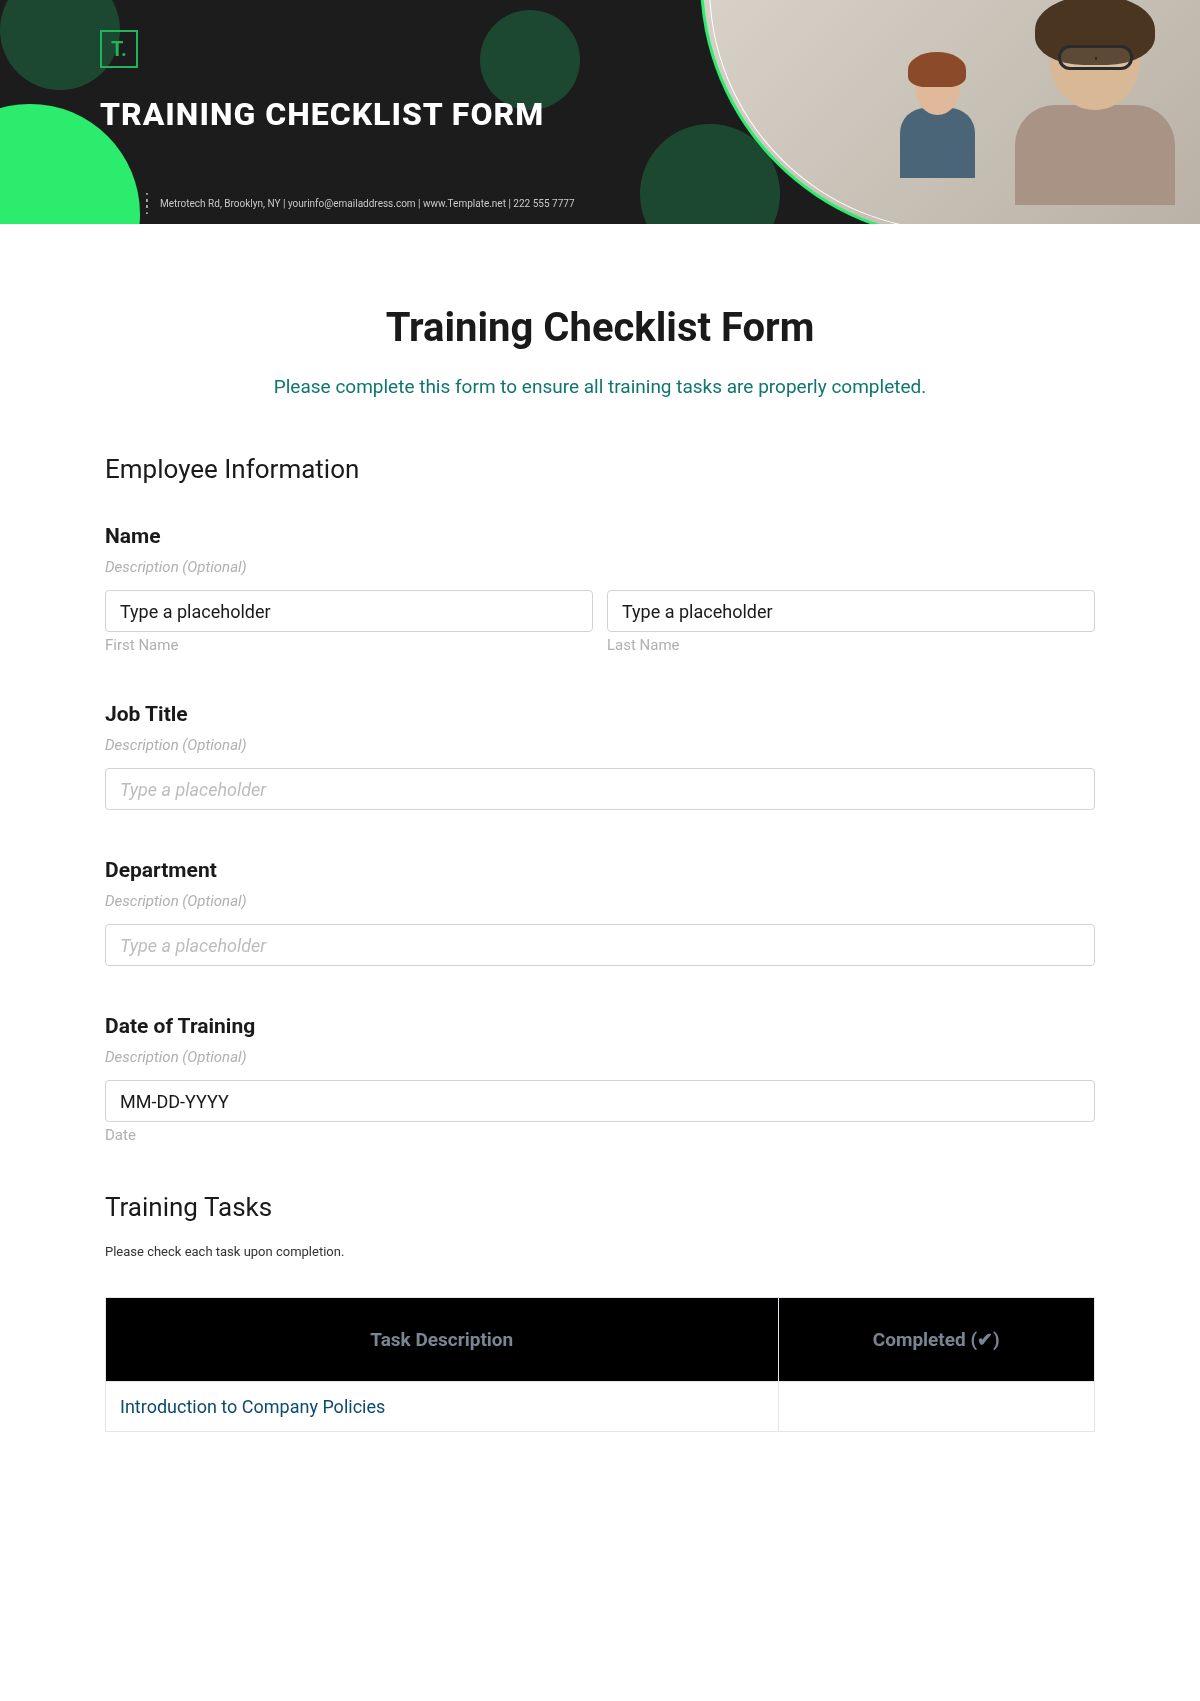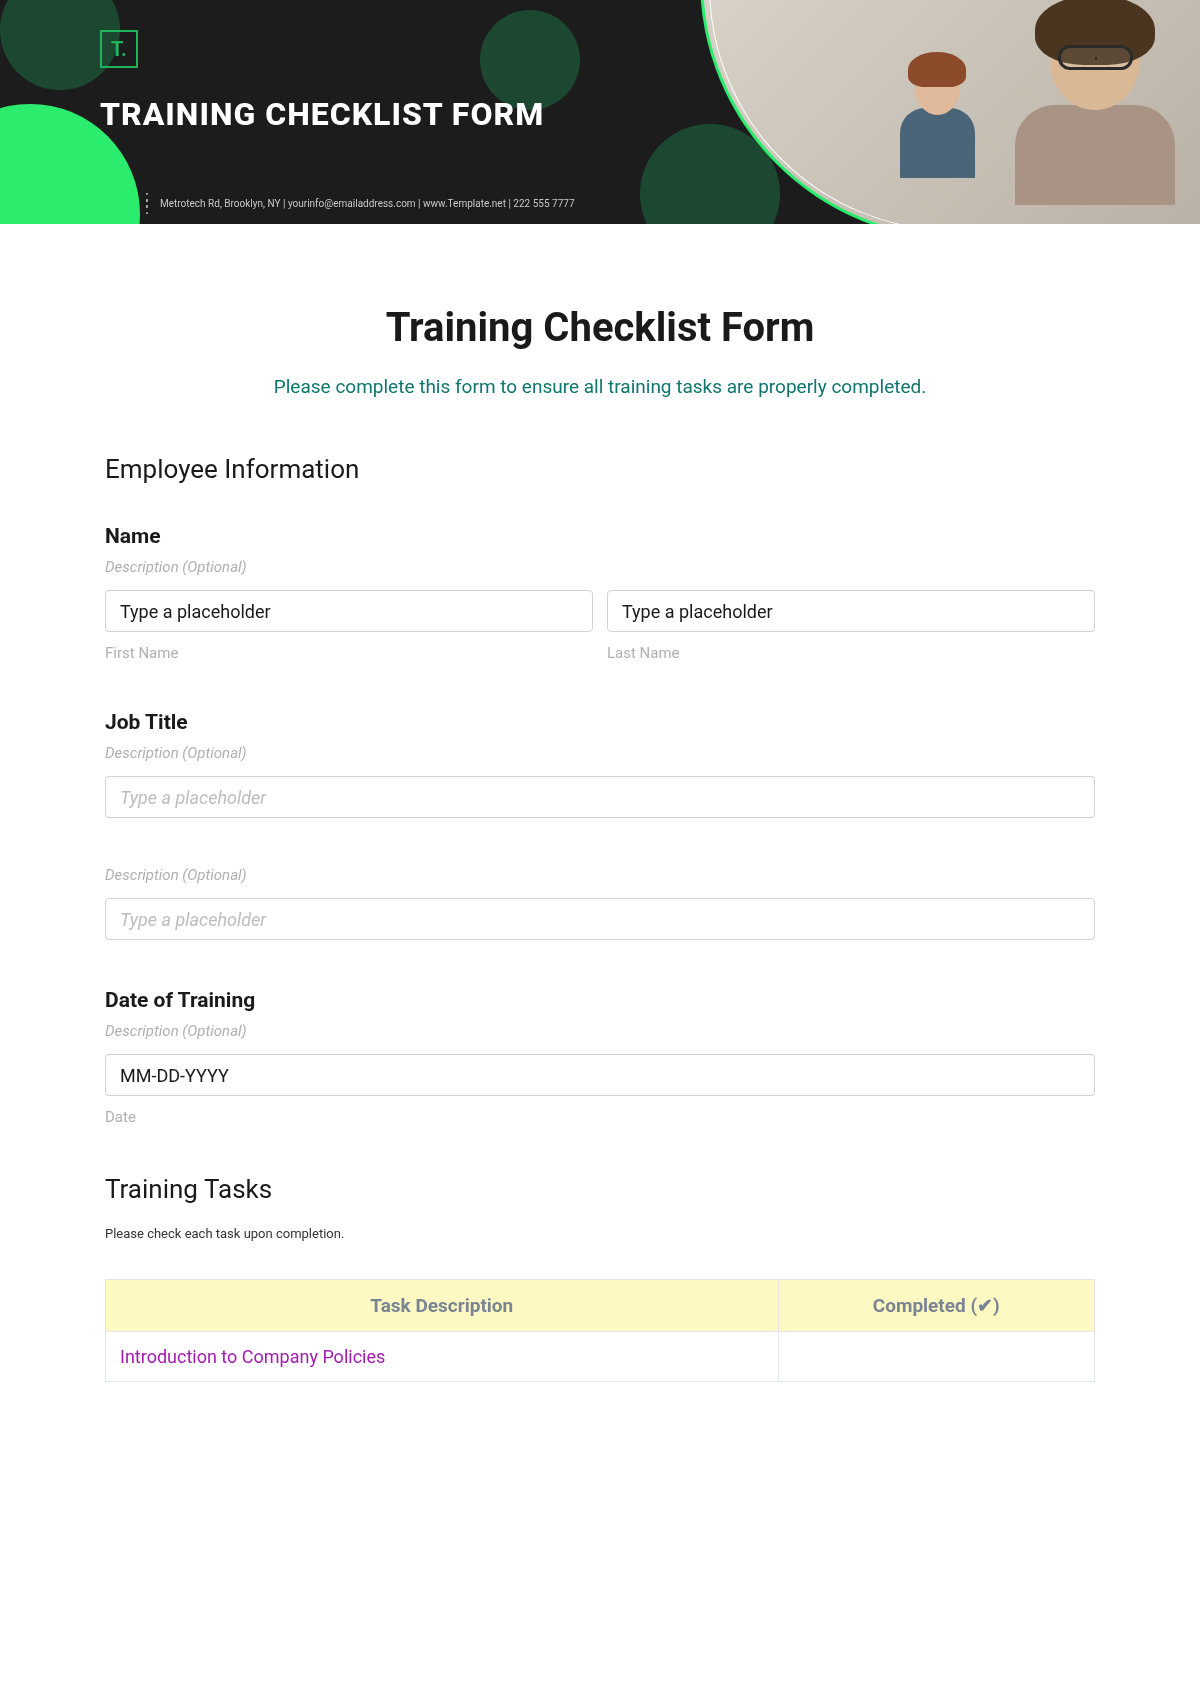"First Name" .sublabel { margin-top: 12px -> 4px }
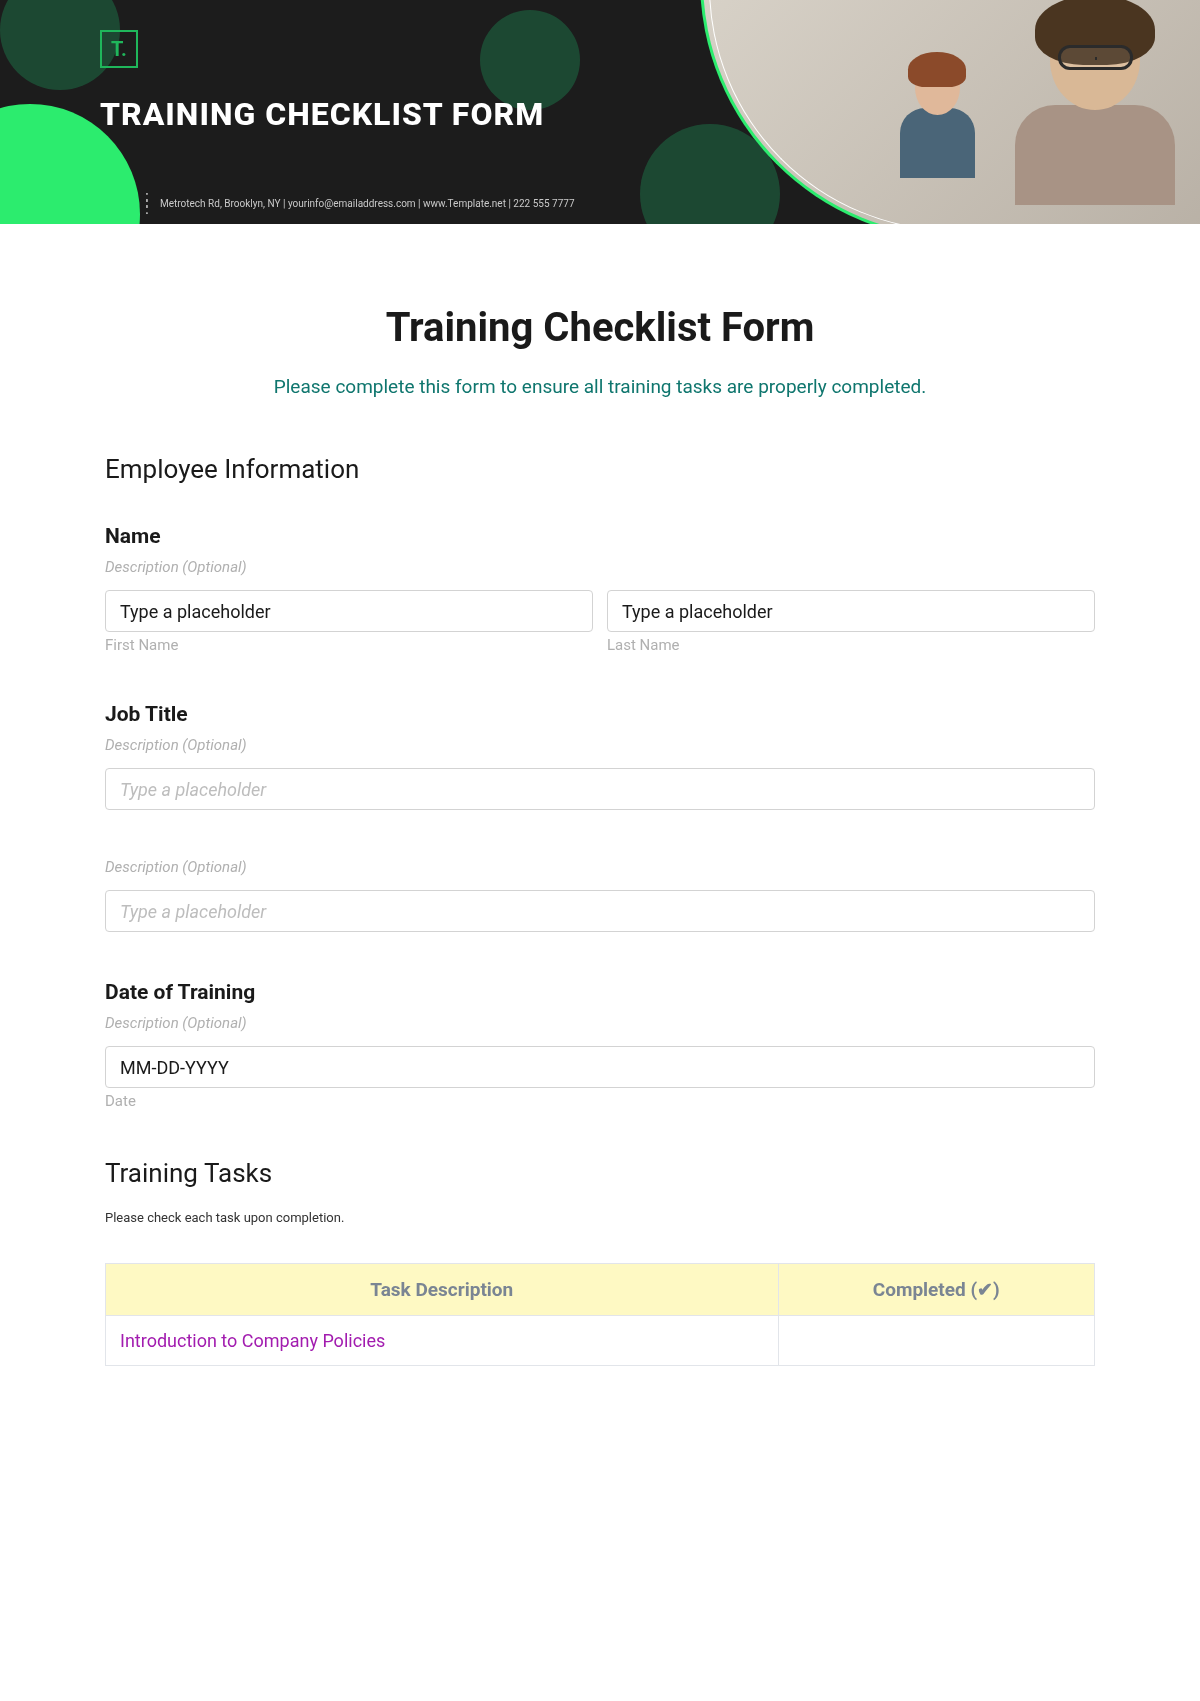"Department" div.field-label { html: none -> <div>Department</div> }
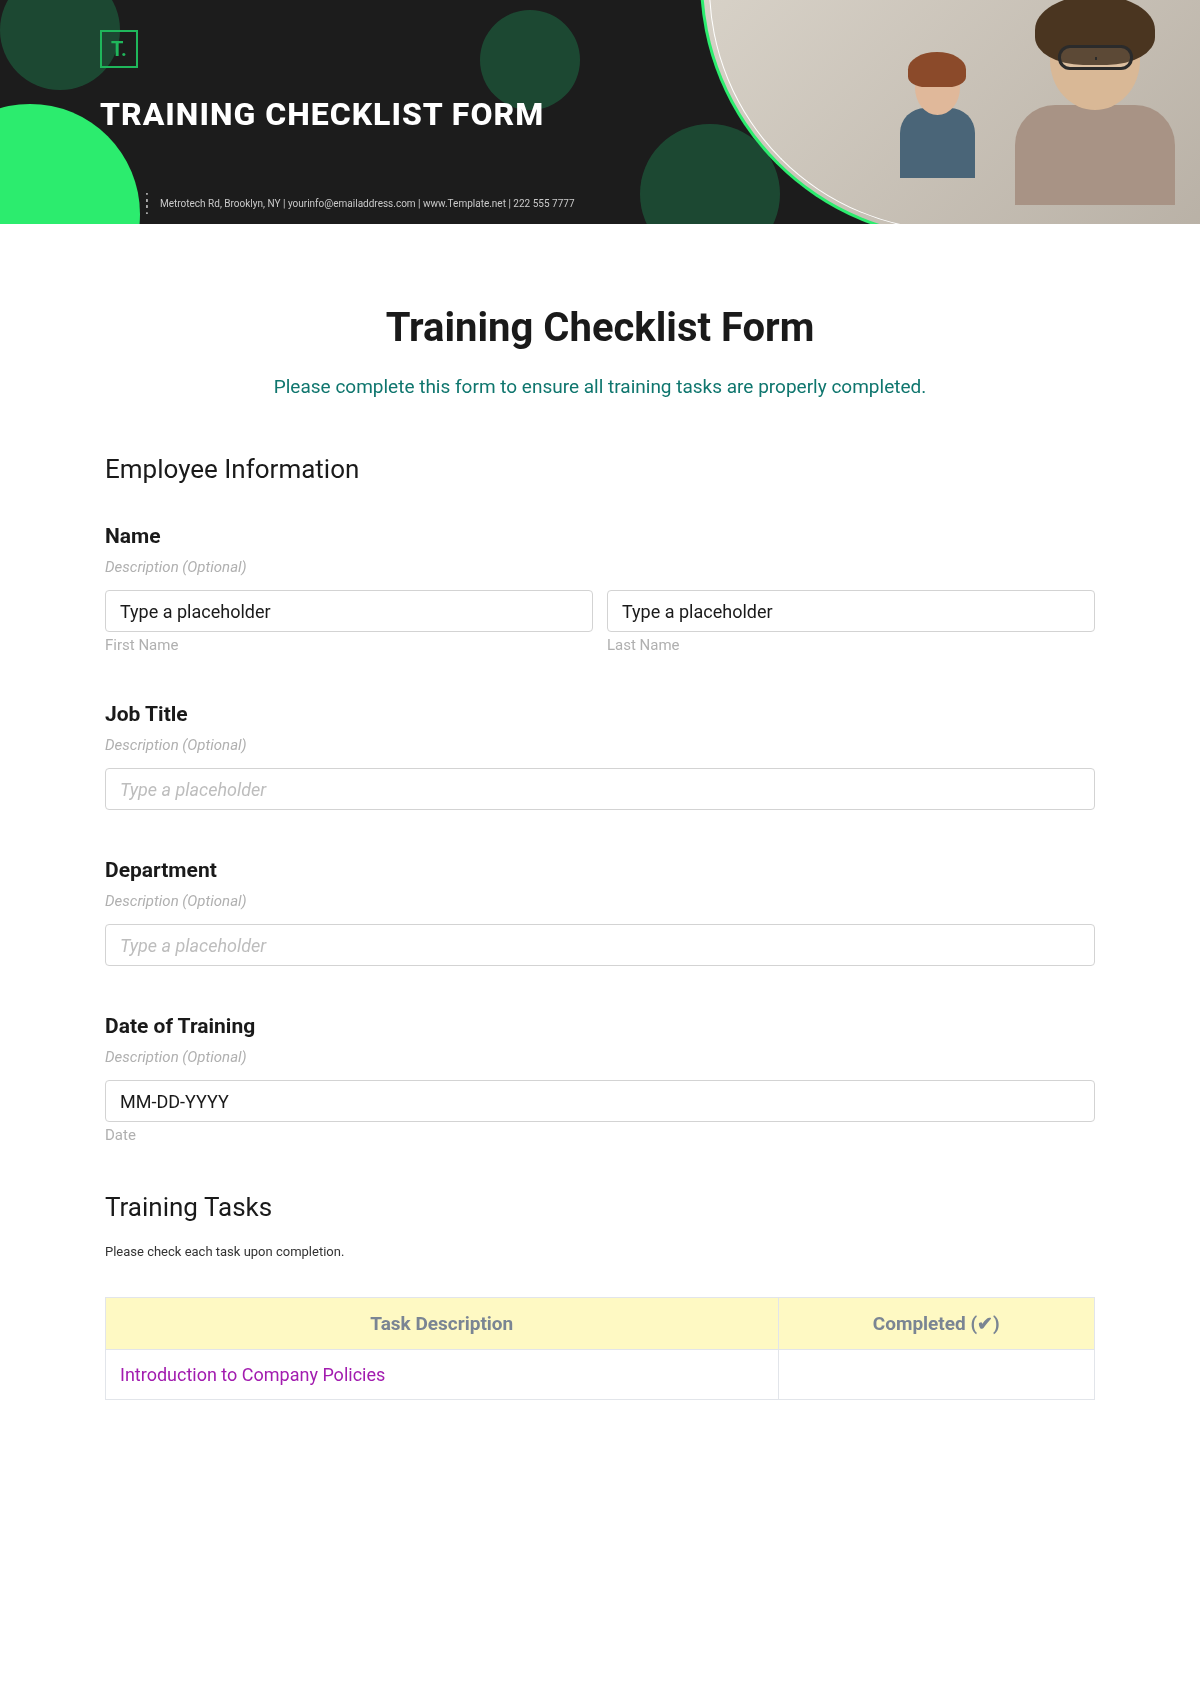"Task Description" .tbl th { background: #fef9c3 -> #000000; padding: 14px -> 30px }
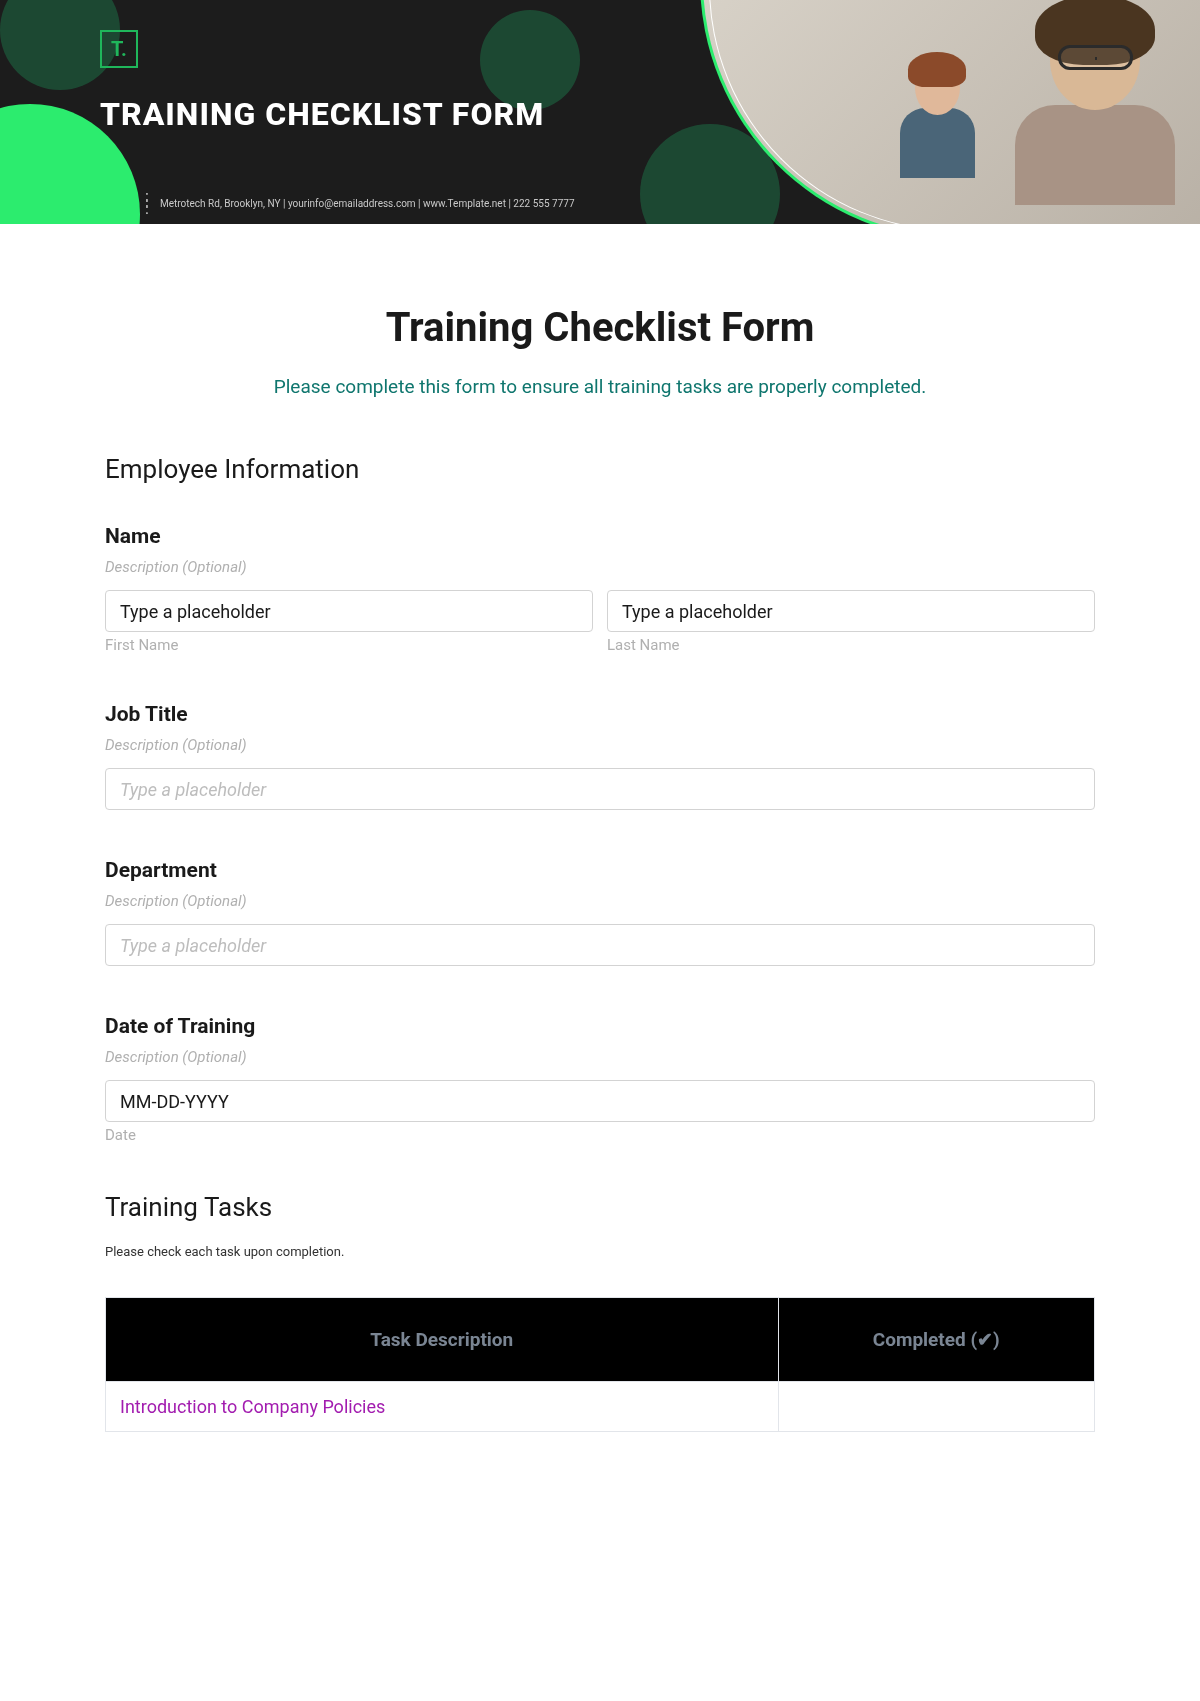"Introduction to Company Policies" .tbl td { color: #a21caf -> #0c4a6e }
